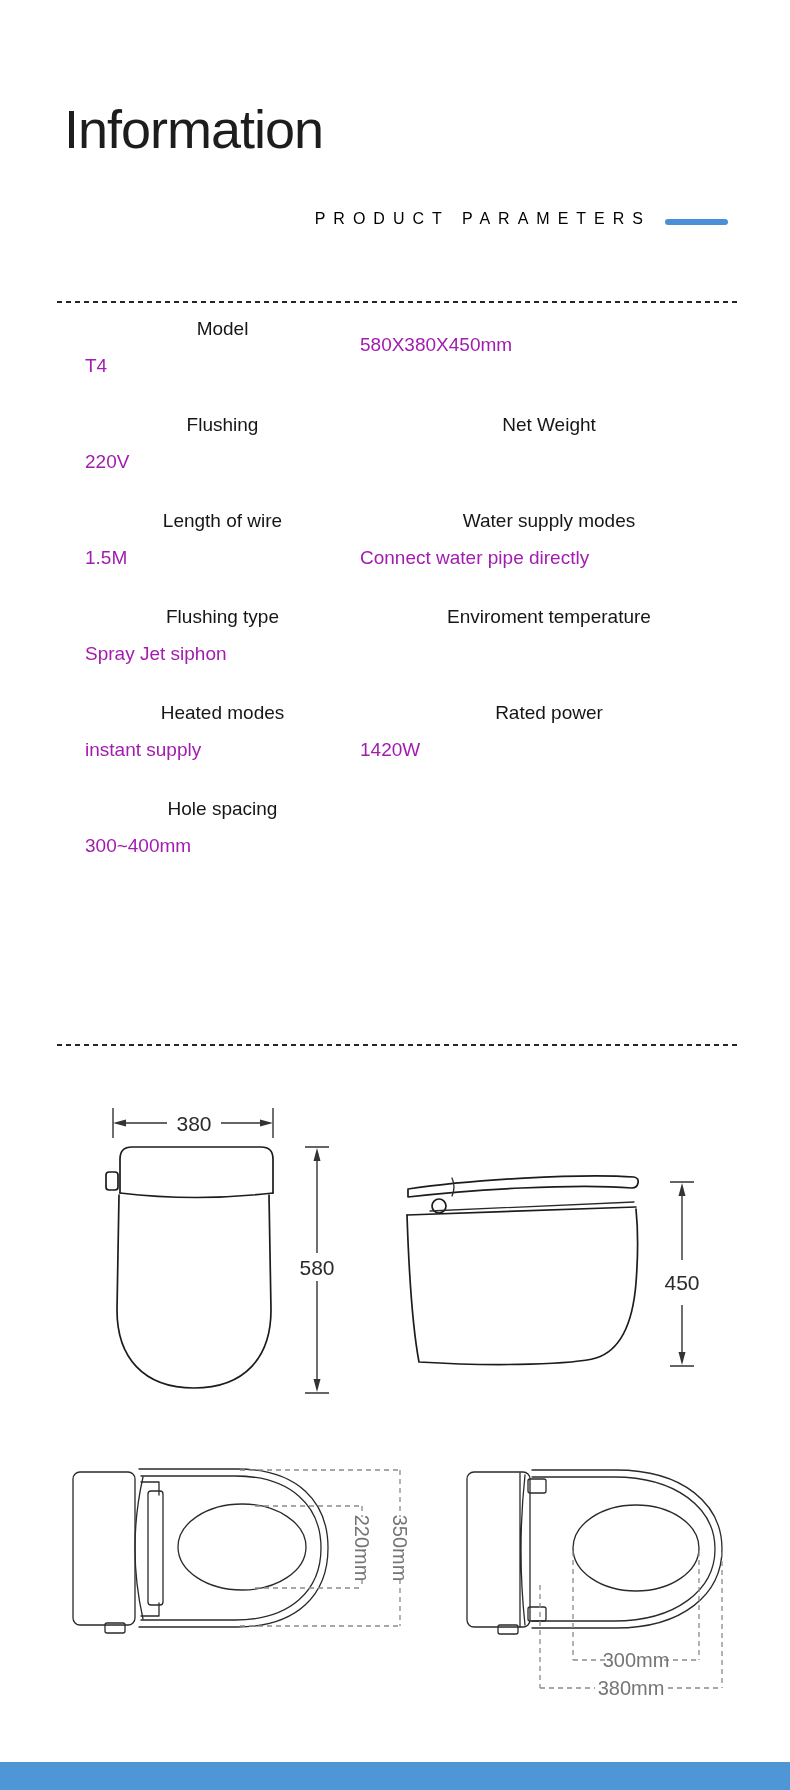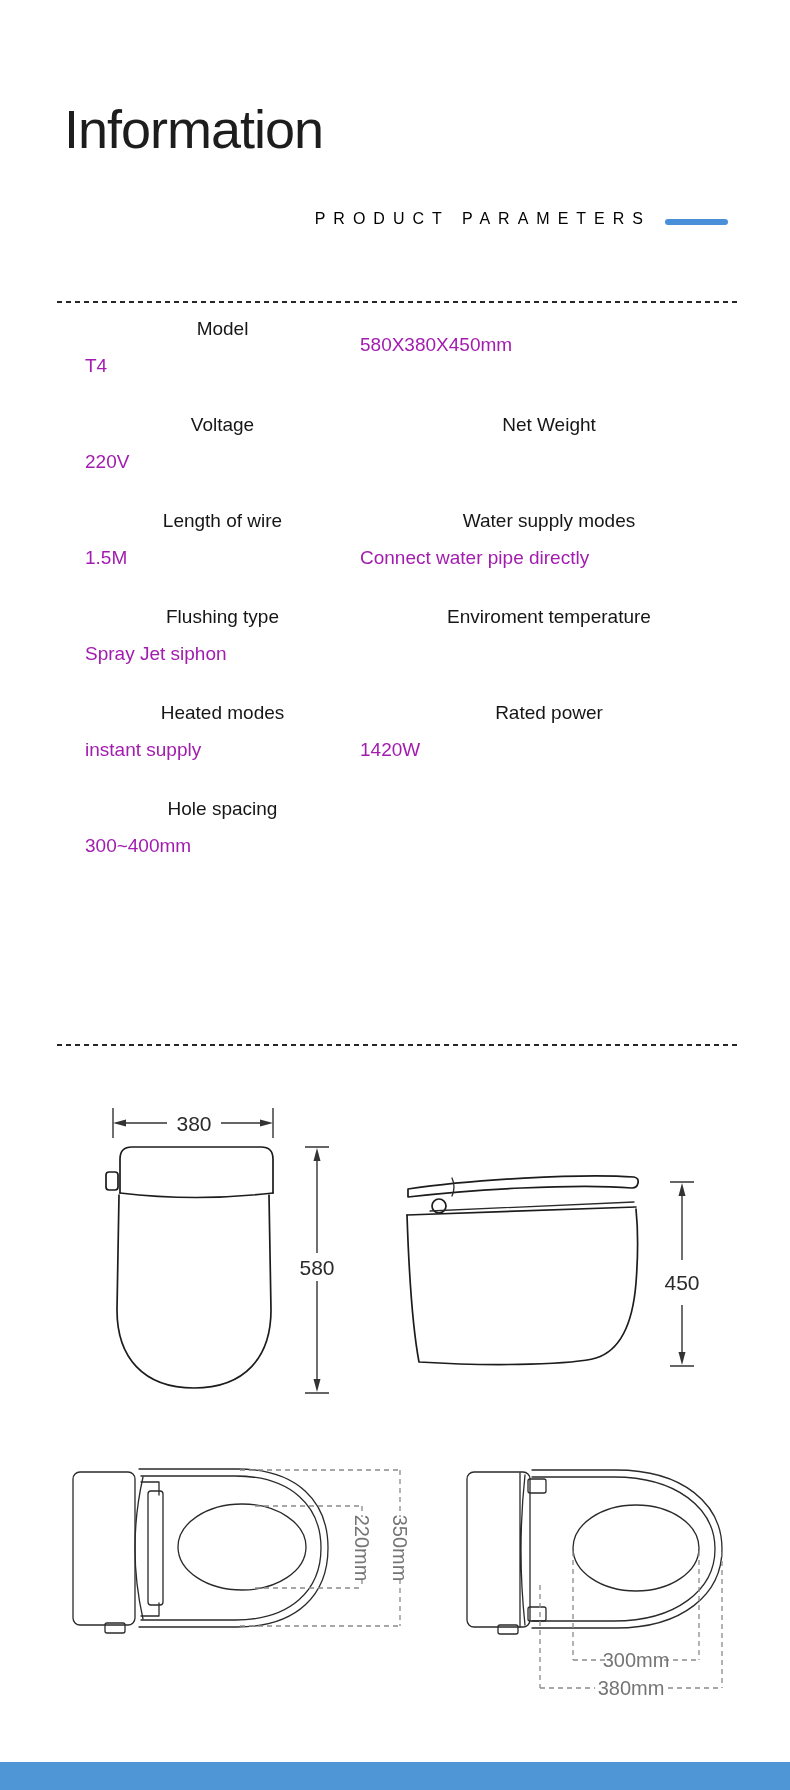"Voltage" div.spec-label { text: Voltage -> Flushing }
